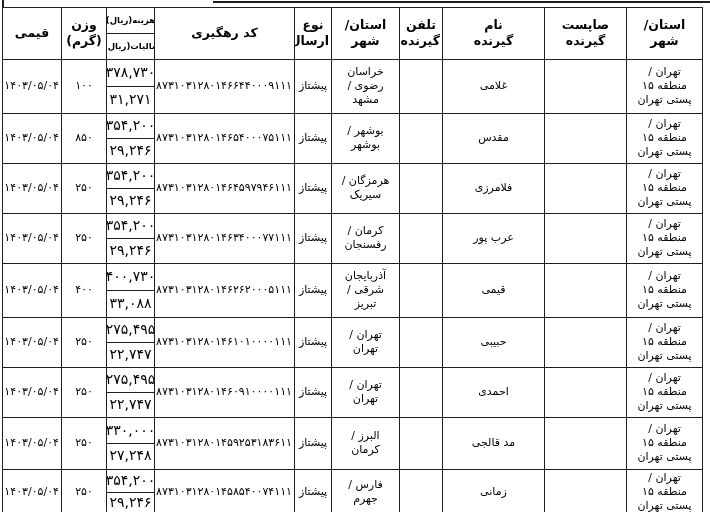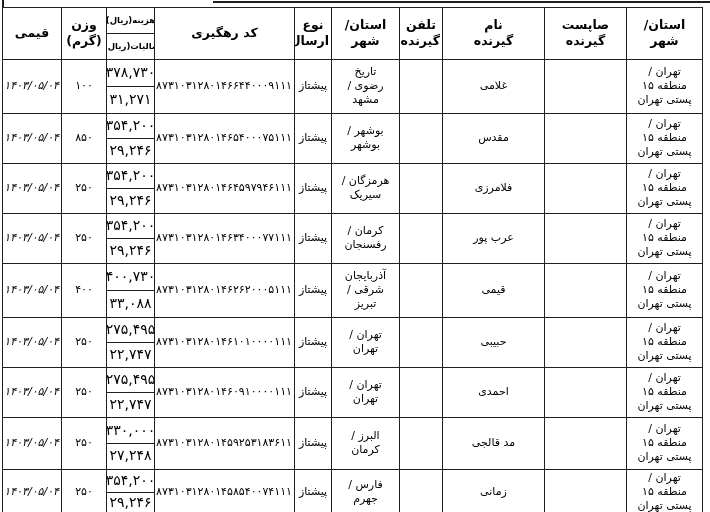"تاریخ" td.multi { text: تاریخ -> خراسان }
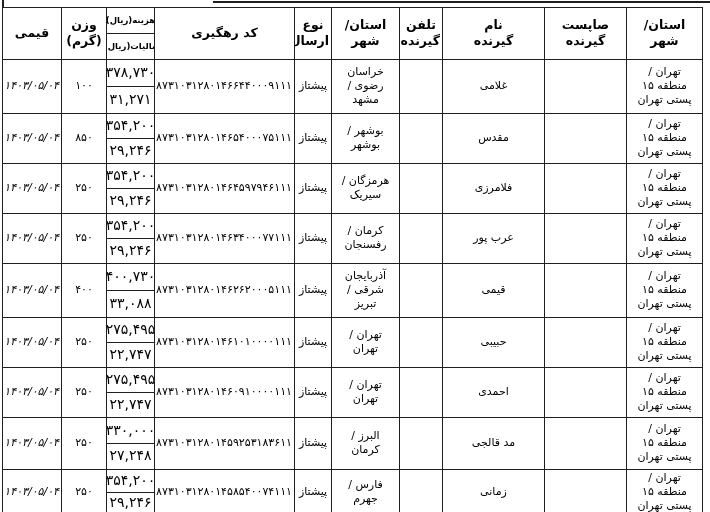"۱۴۰۳/۰۵/۰۴" .c-date { font-style: italic -> none }
